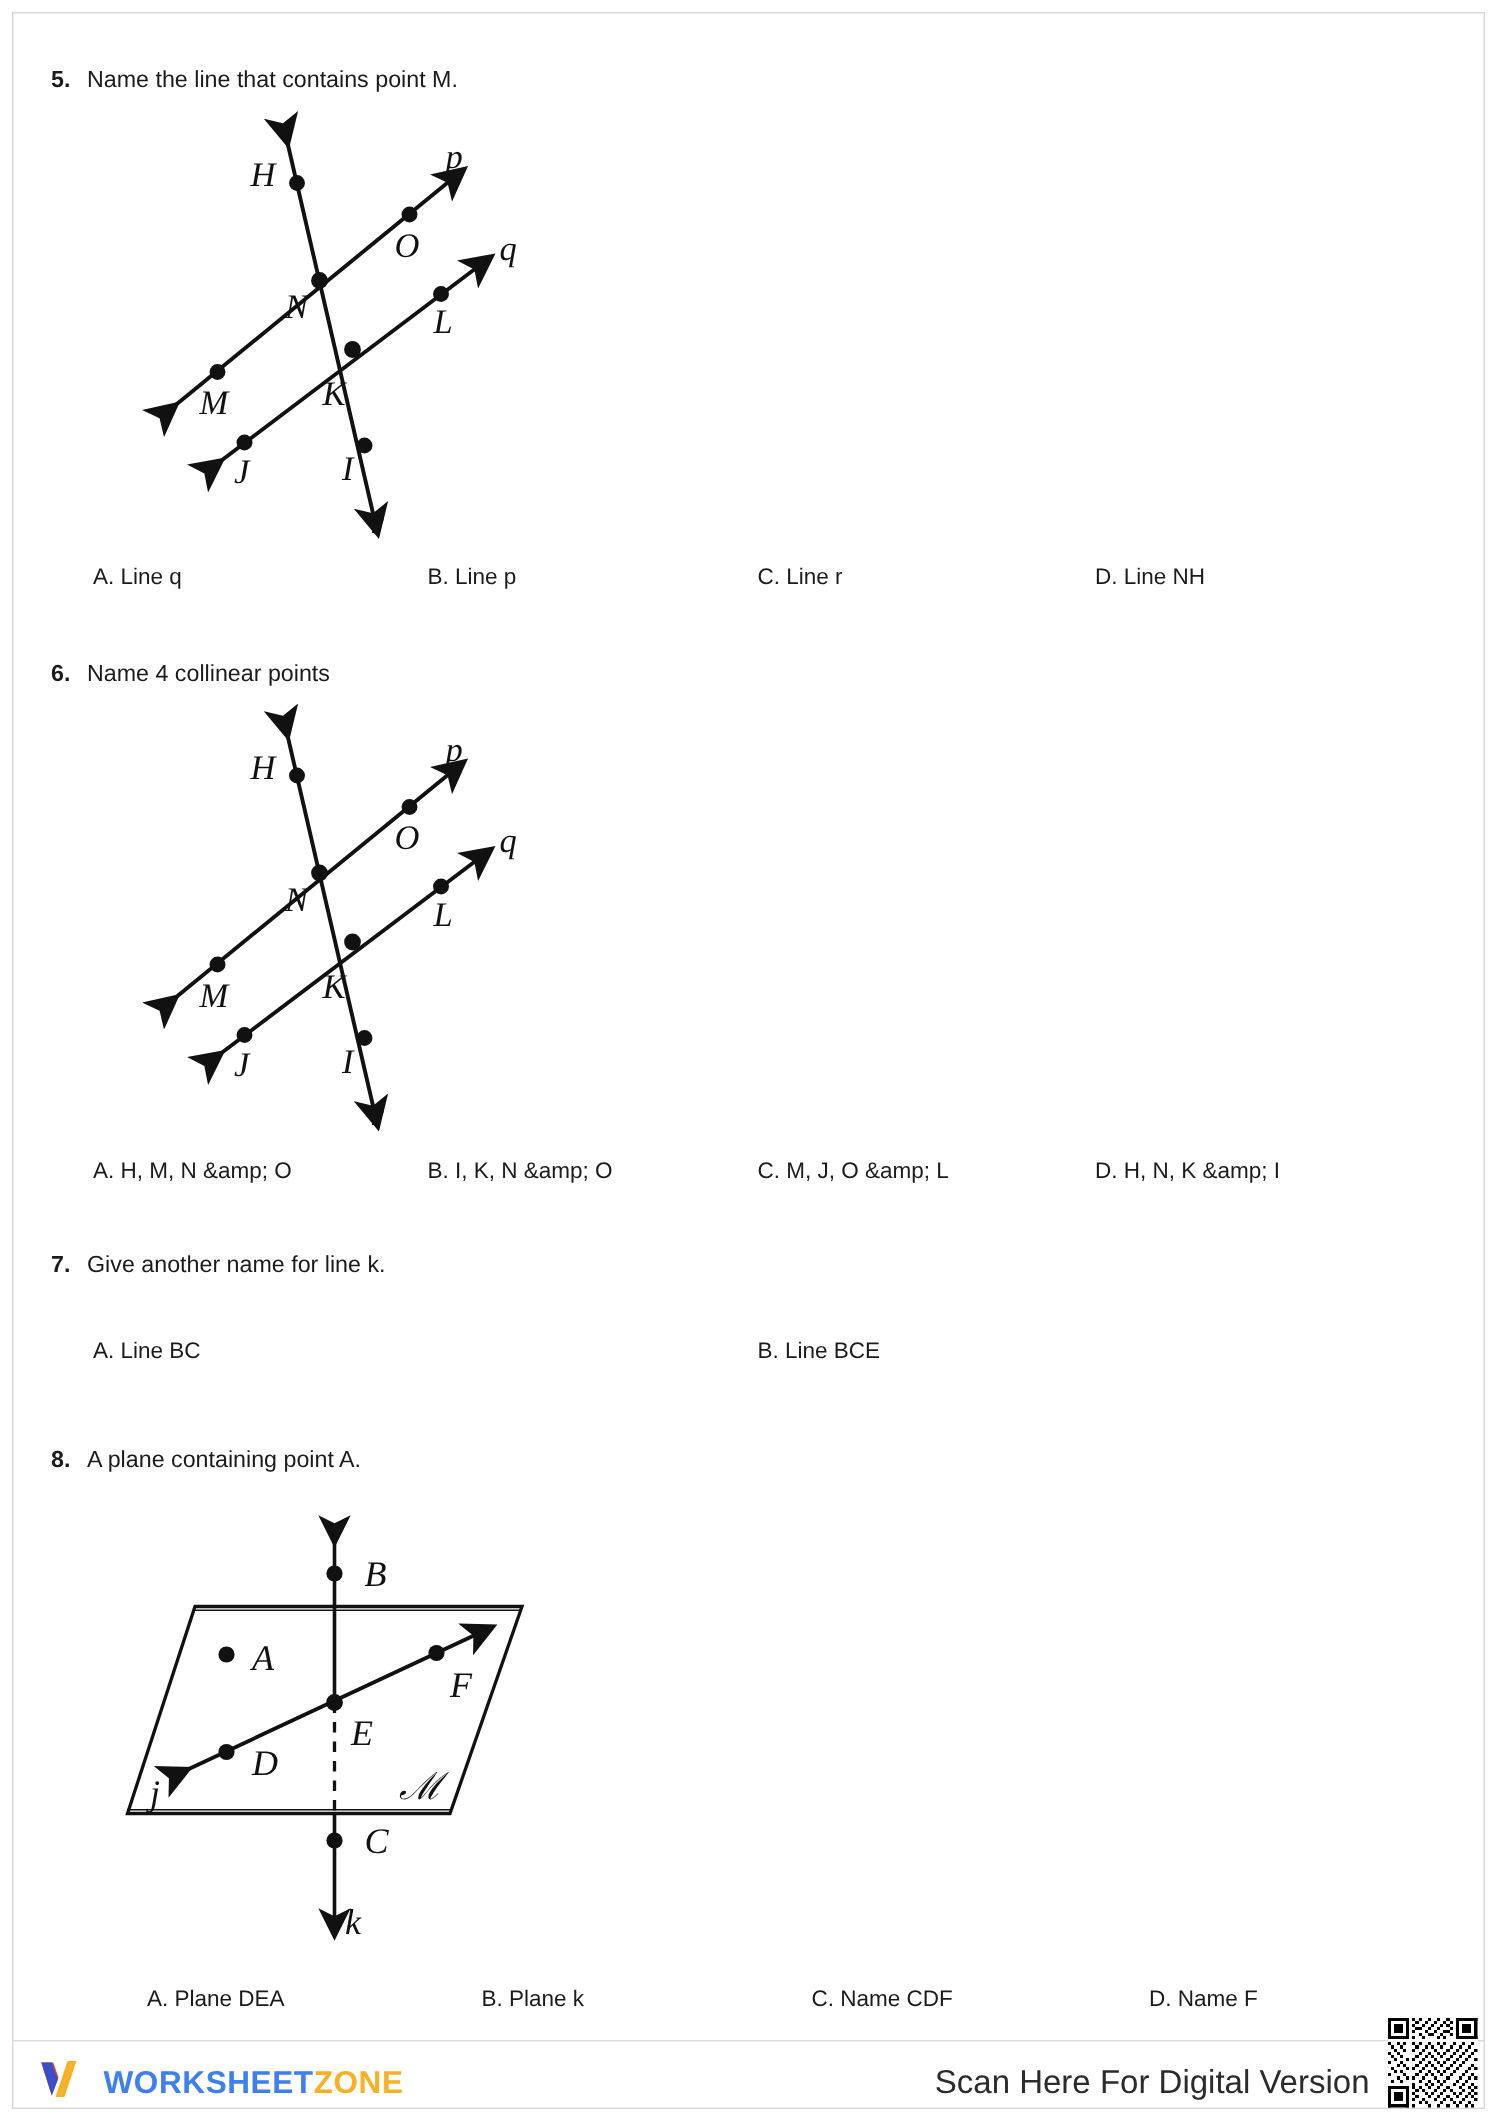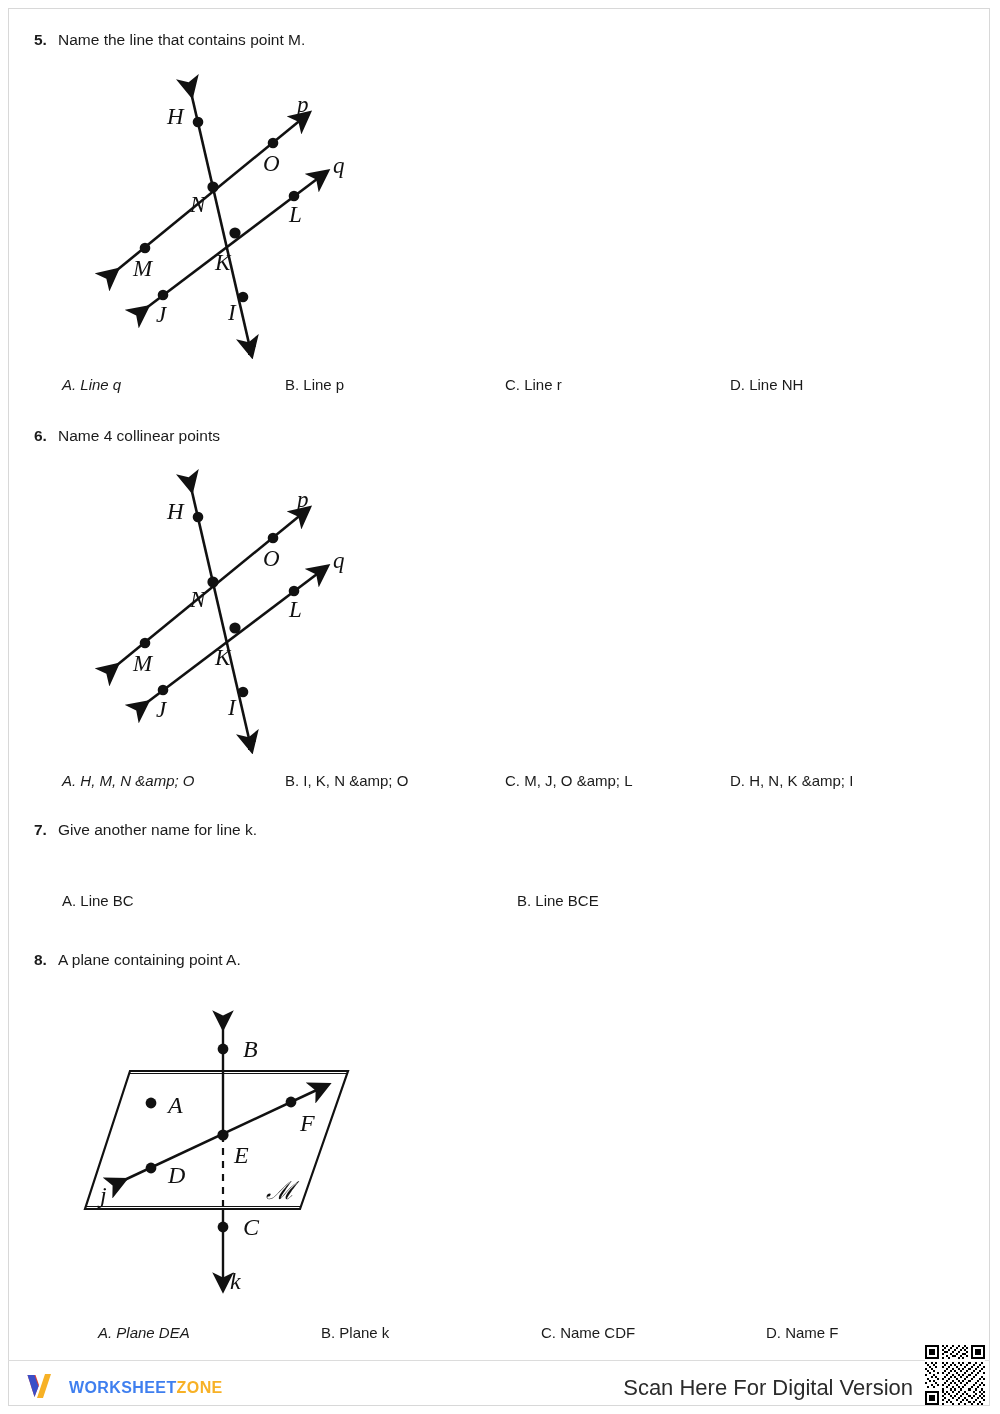"Name the line that contains" .q-text { margin-top: none -> 14px }
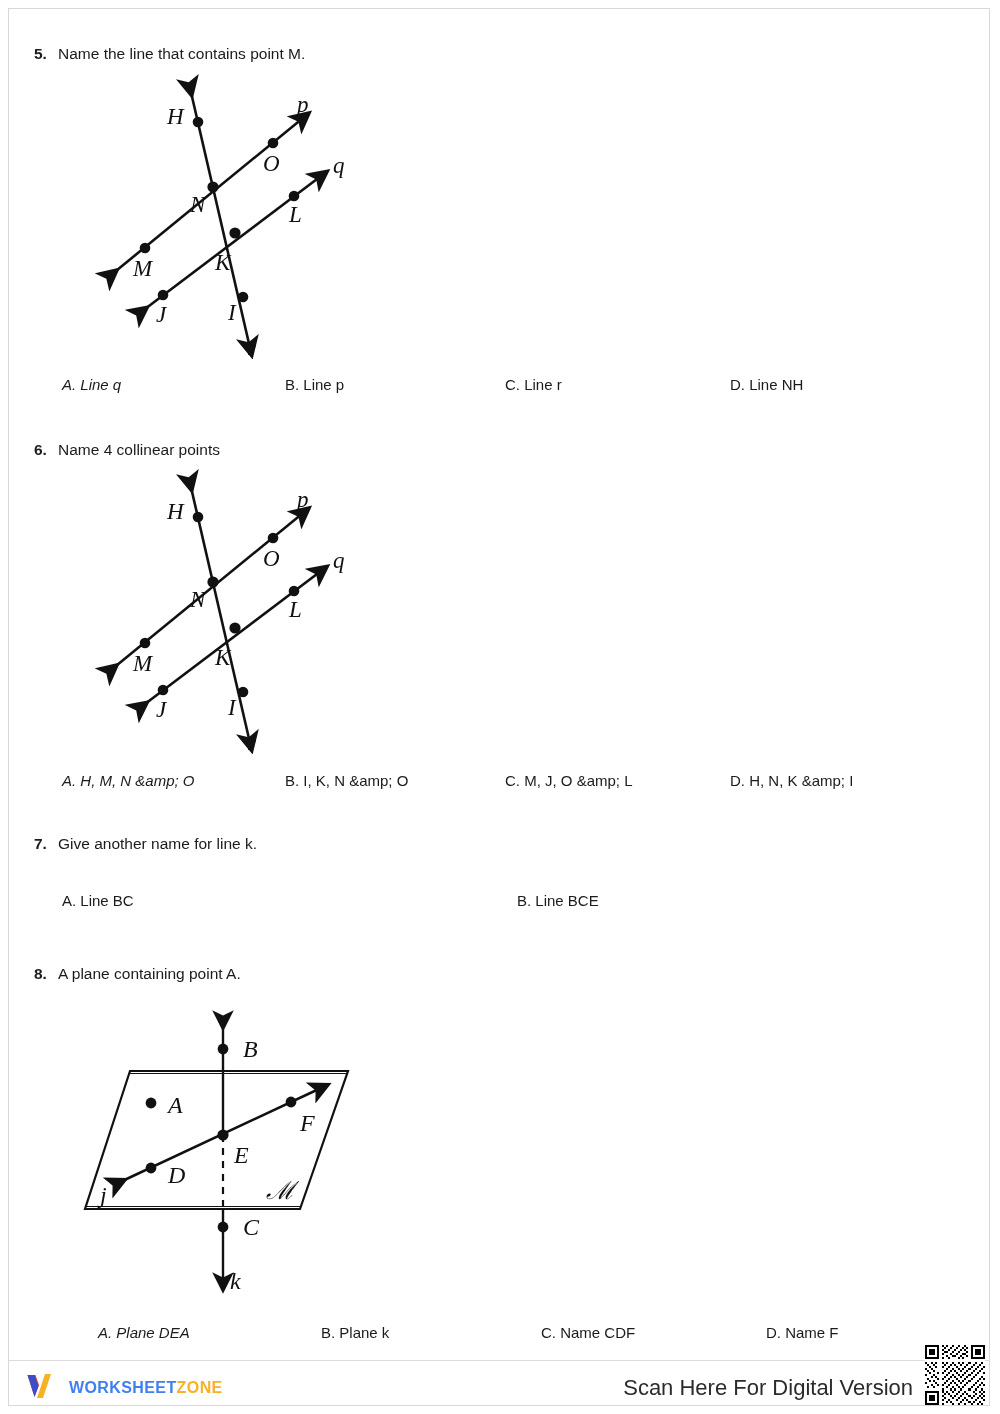"A. Line q" .opt.c0 { font-style: italic -> none }
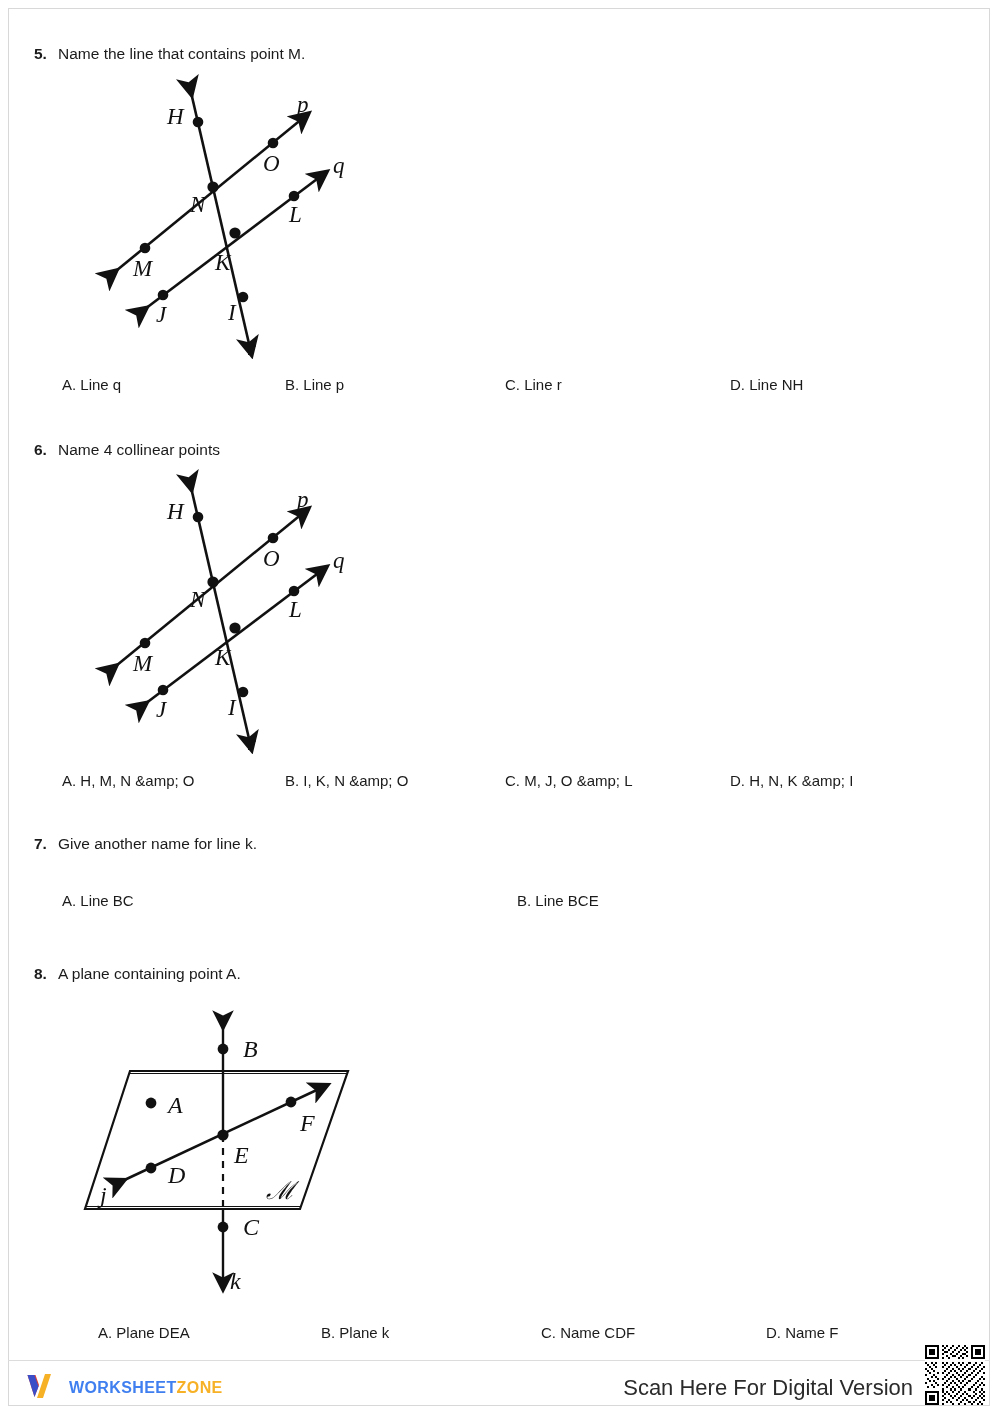"B. Line BCE" .opt.h1 { margin-left: 12px -> none }
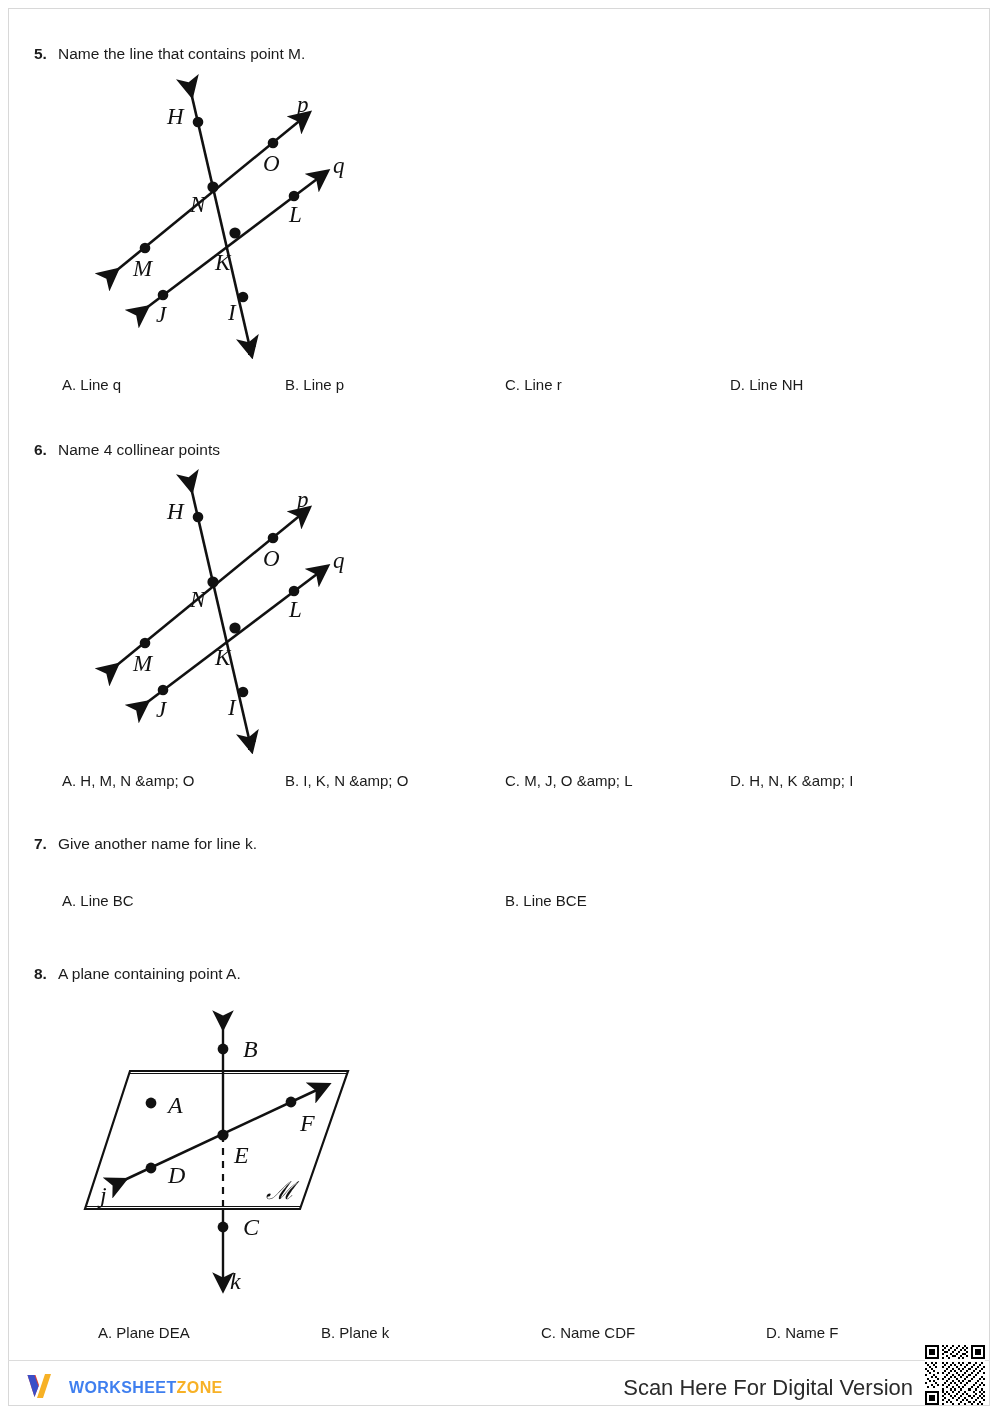"WORKSHEETZONE" .brand-text { font-size: 16px -> 21px }
